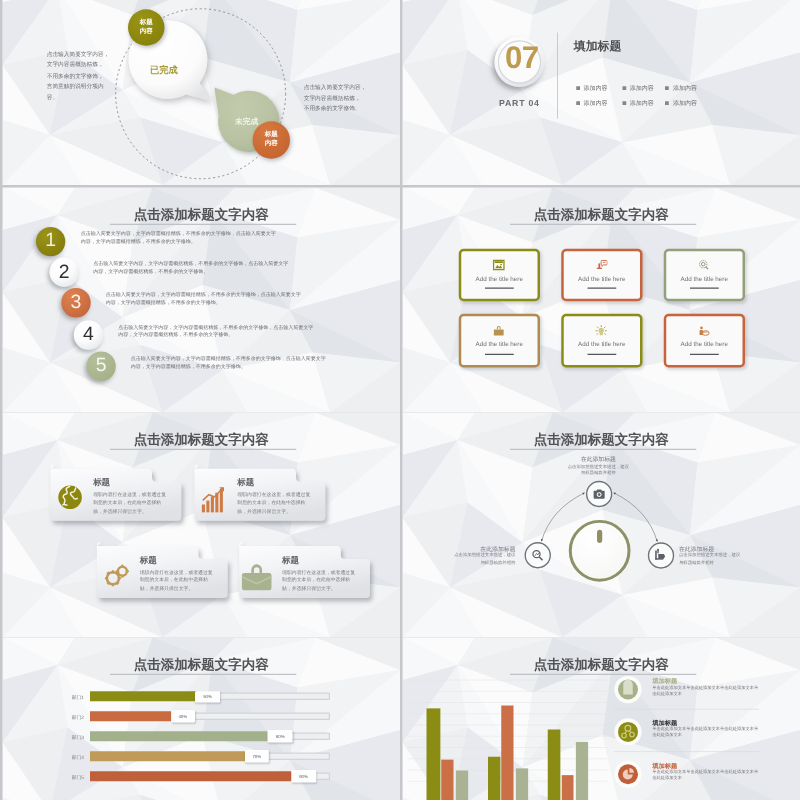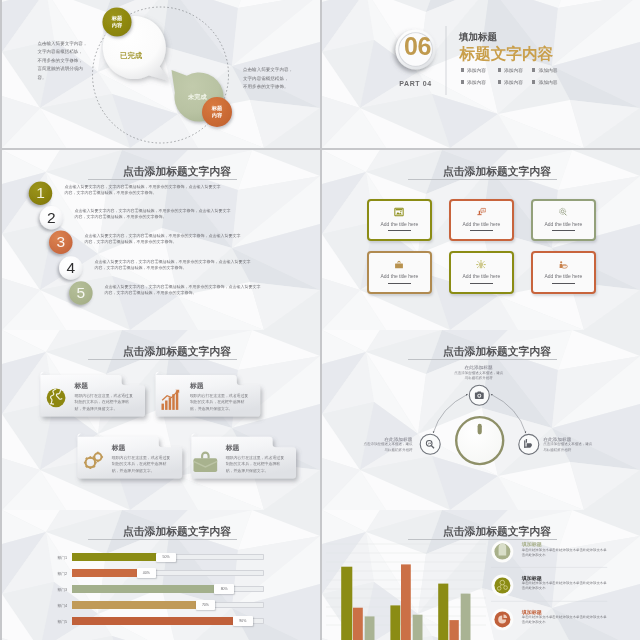"06" div.s2-num { text: 06 -> 07 }
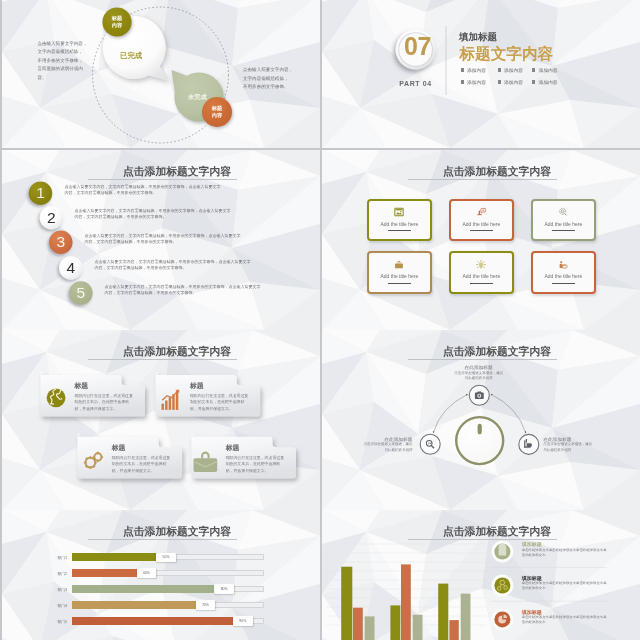"标题文字内容" div.s2-title { html: <div>标题文字内容</div> -> none }
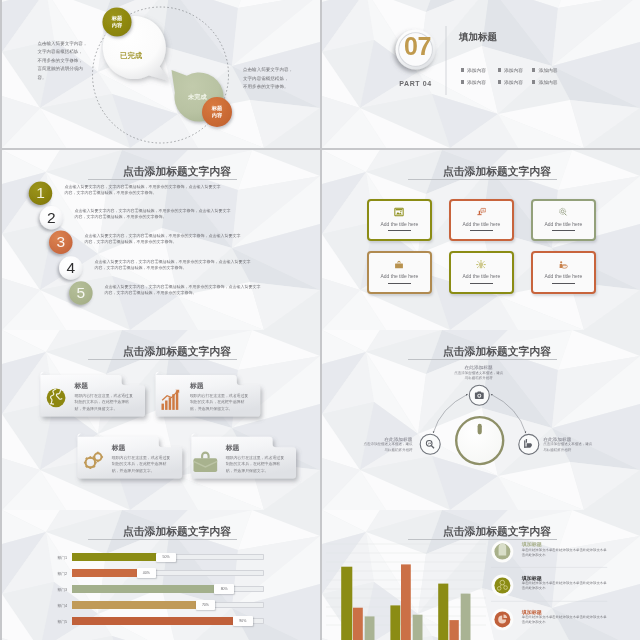"点击添加标题文字内容" .stitle { left: 16px -> 0 }
